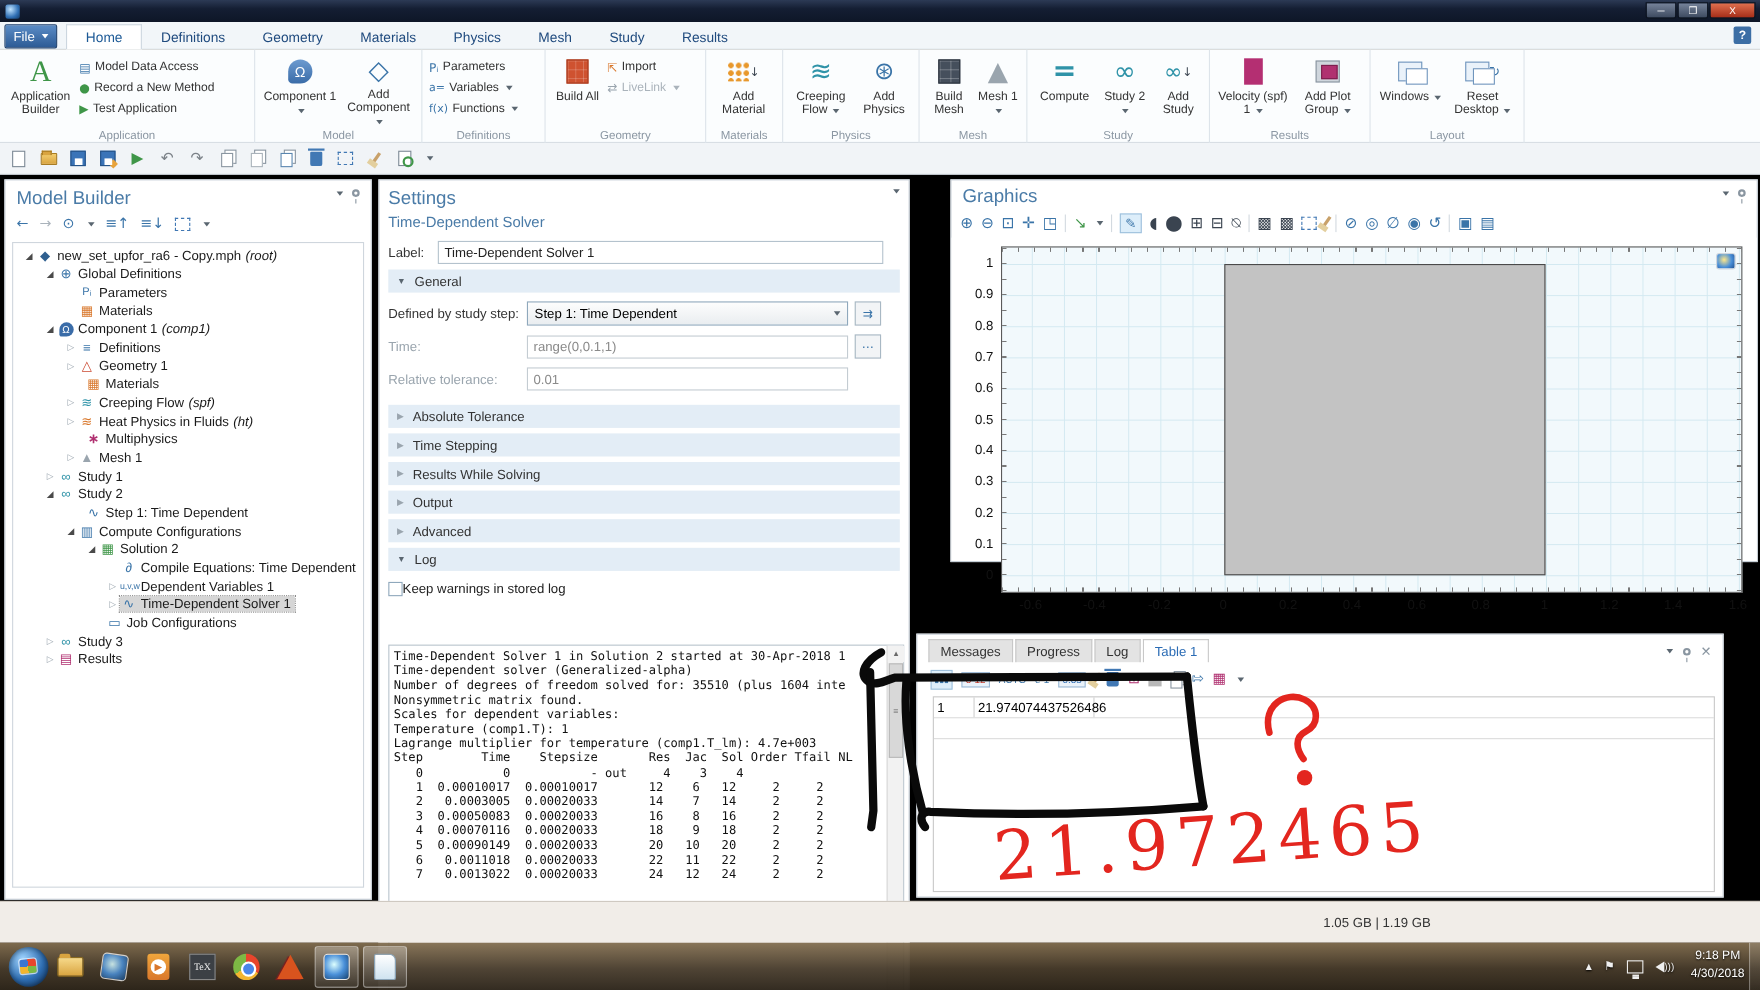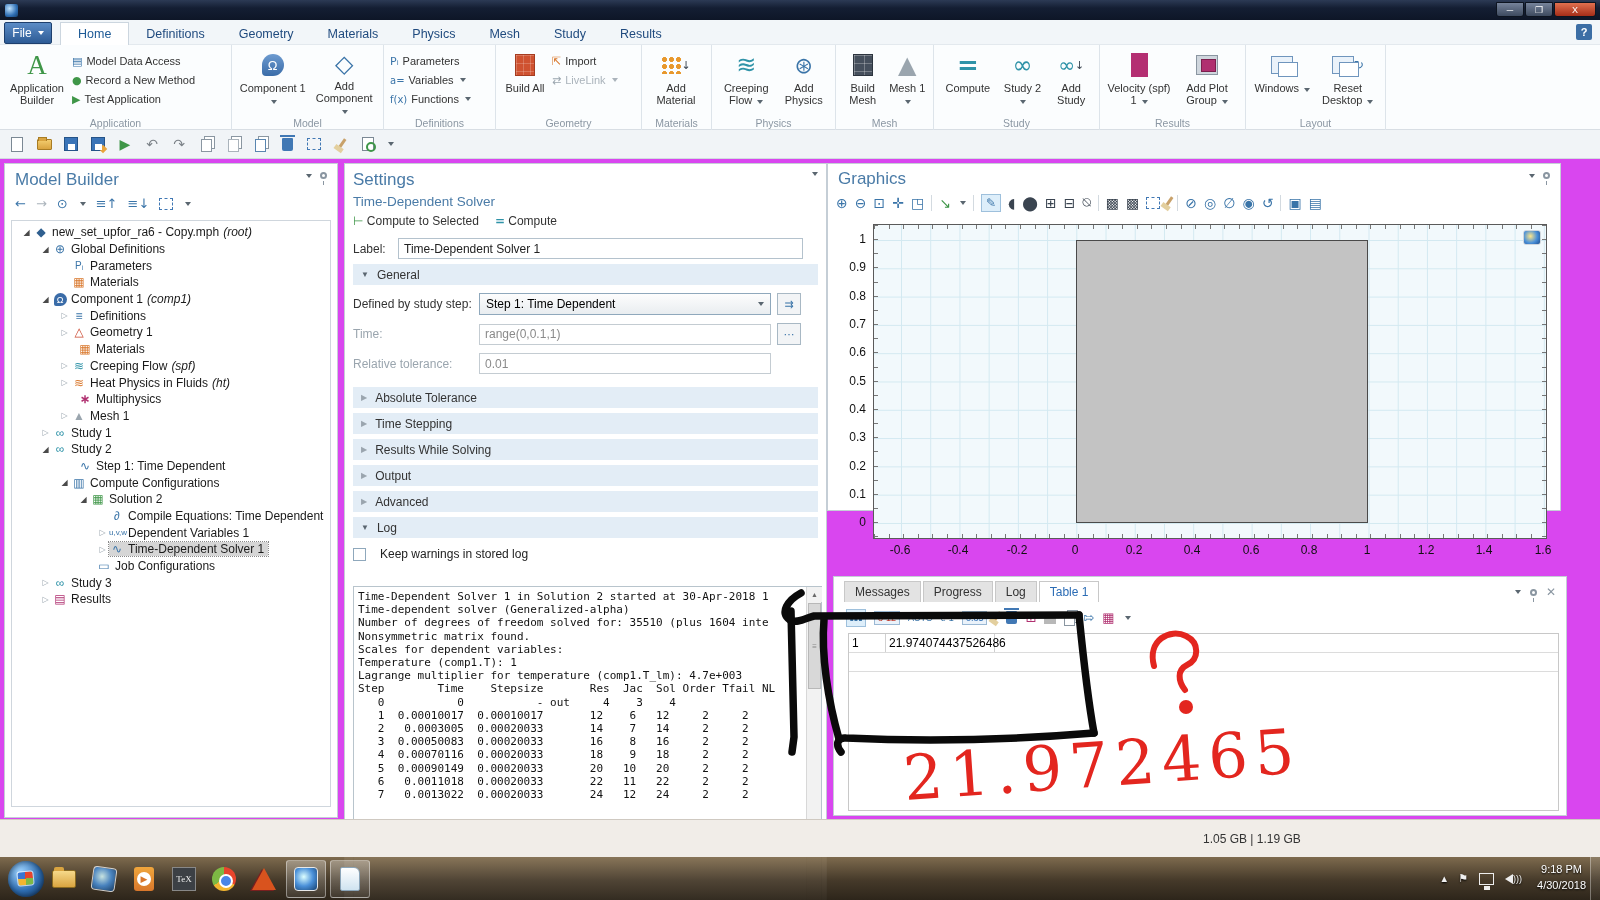"Model Builder" .main { background: #d946ef -> #000000 }
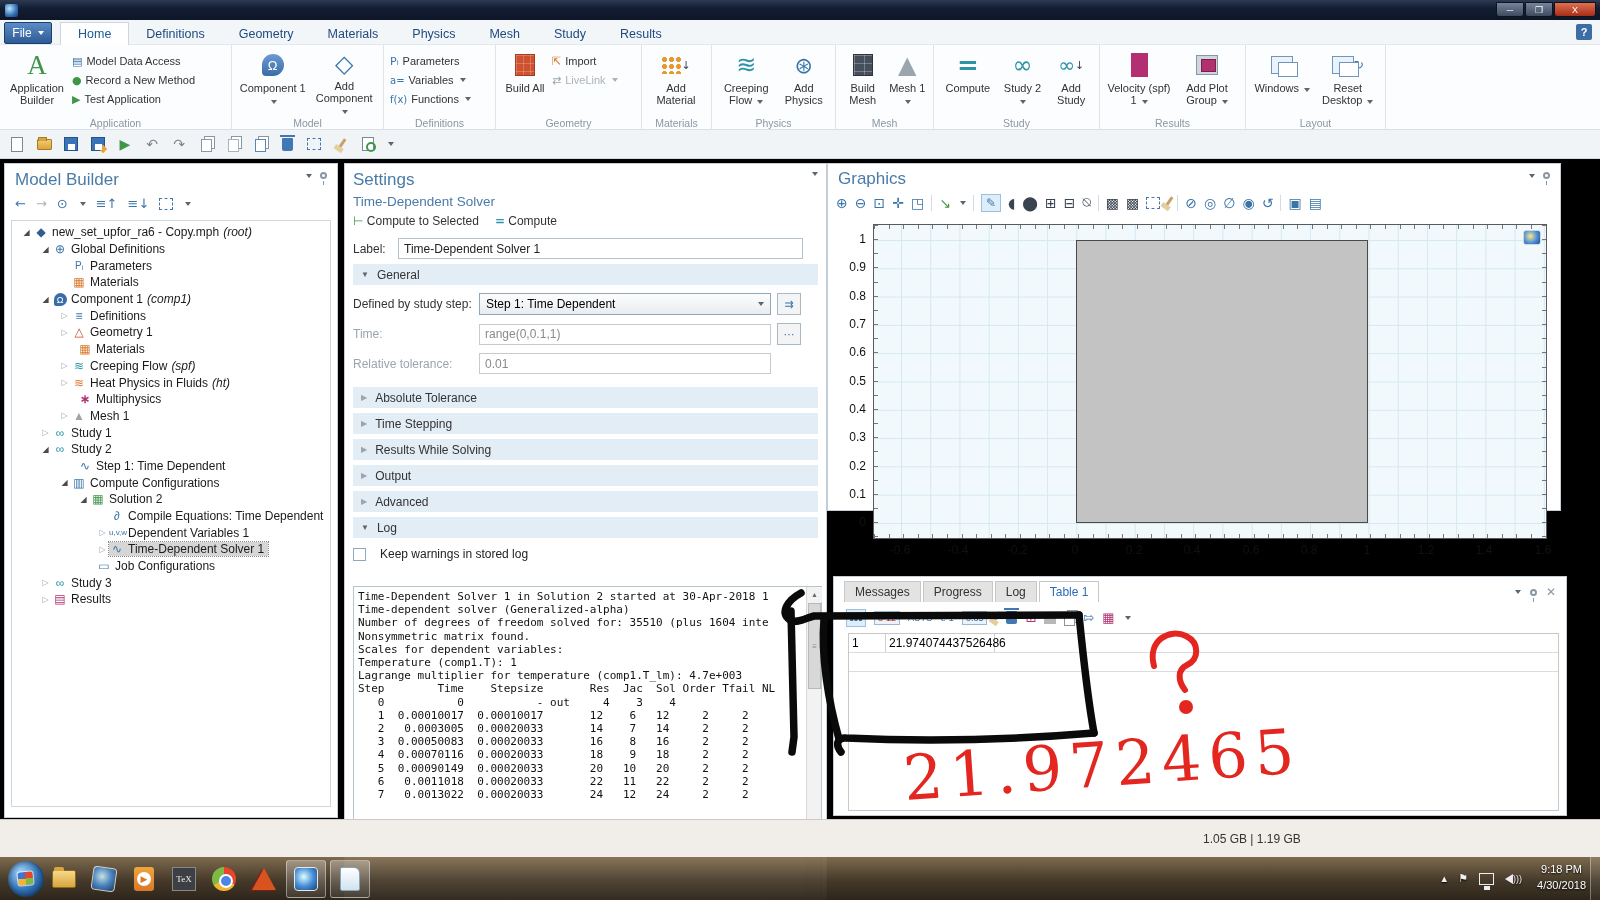"Graphics" #graphics { left: 827px -> 864px }
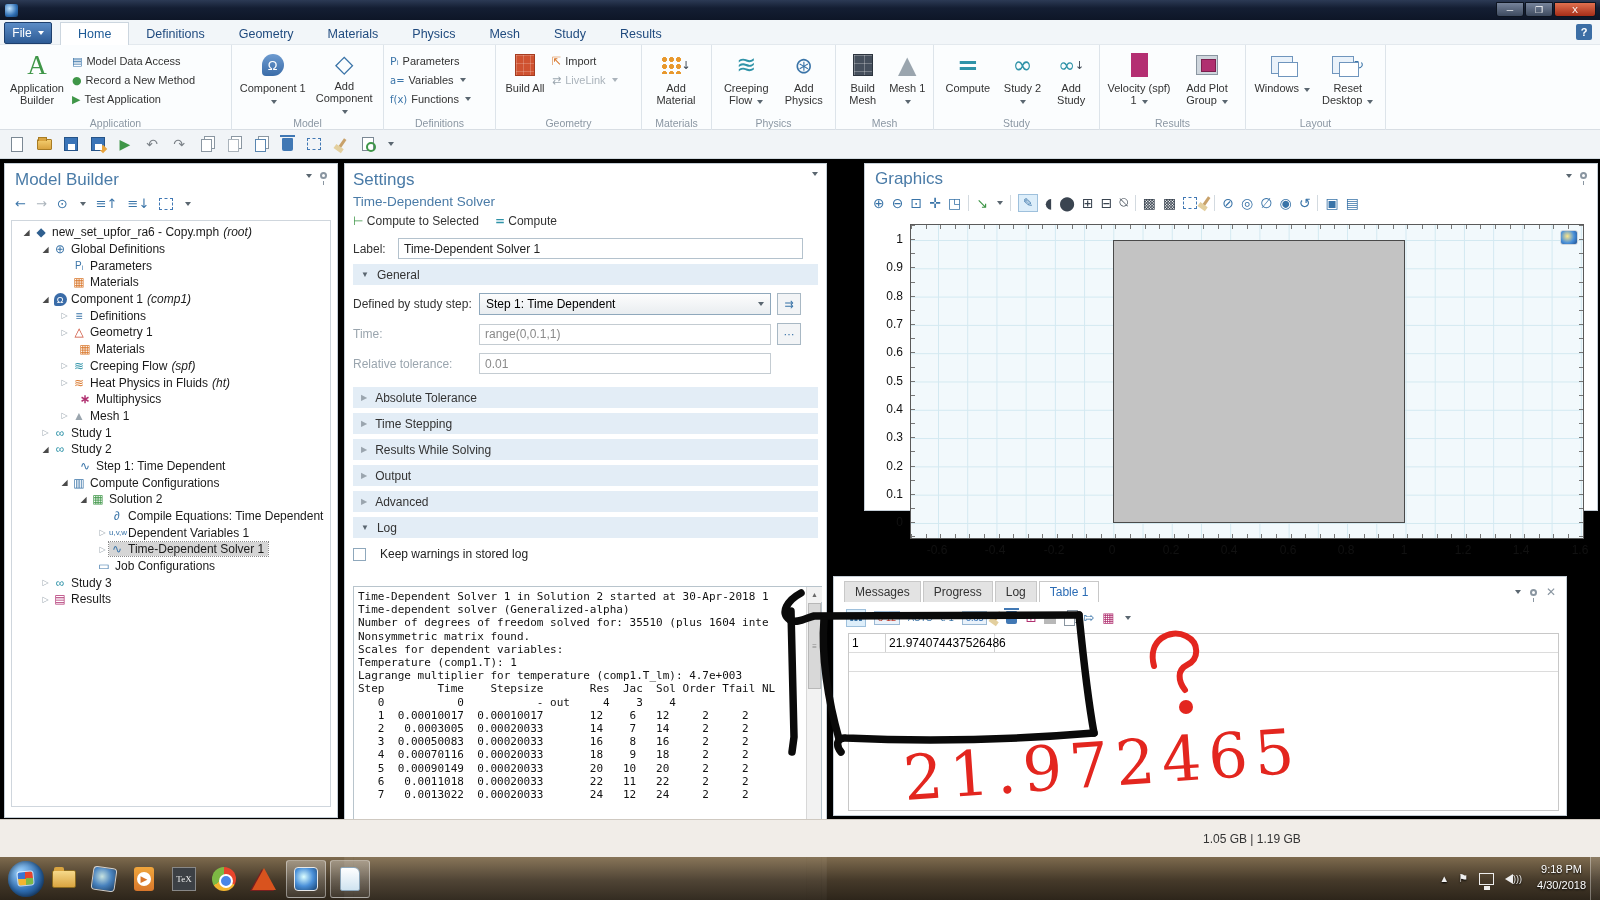"⊢ Compute to Selected" div.set-actions { html: <div> <span><span>⊢</span> <span>Compute to Selected</span></span> <span><span>=</span> <span>Compute</span></span> </div> -> none }
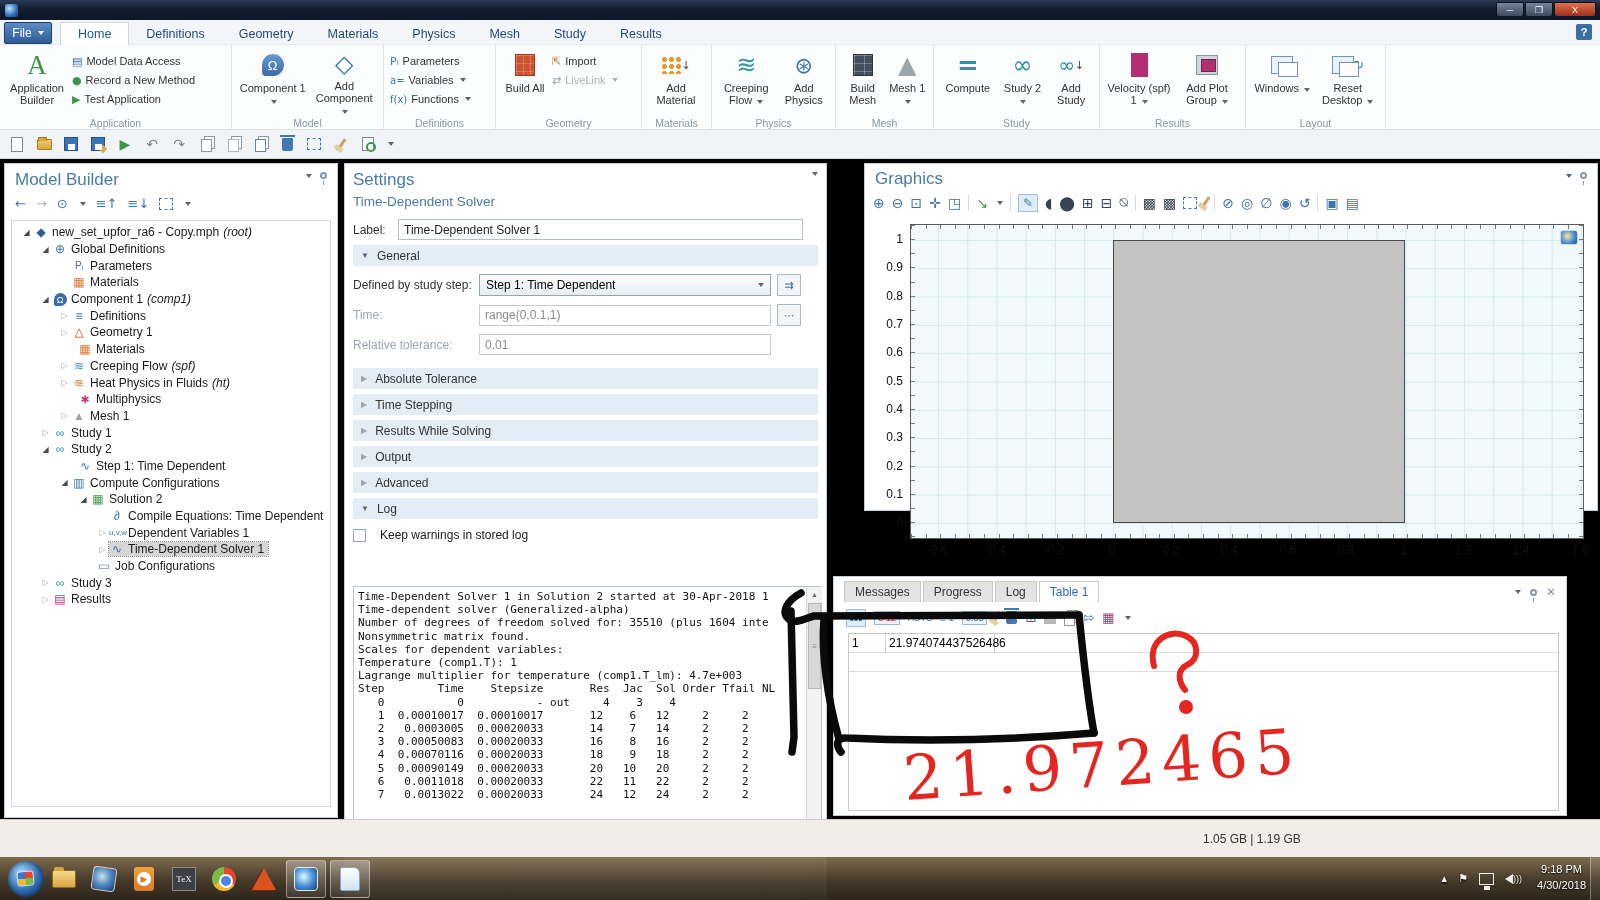"Keep warnings in stored log" .chkrow { gap: 14px -> 0 }
